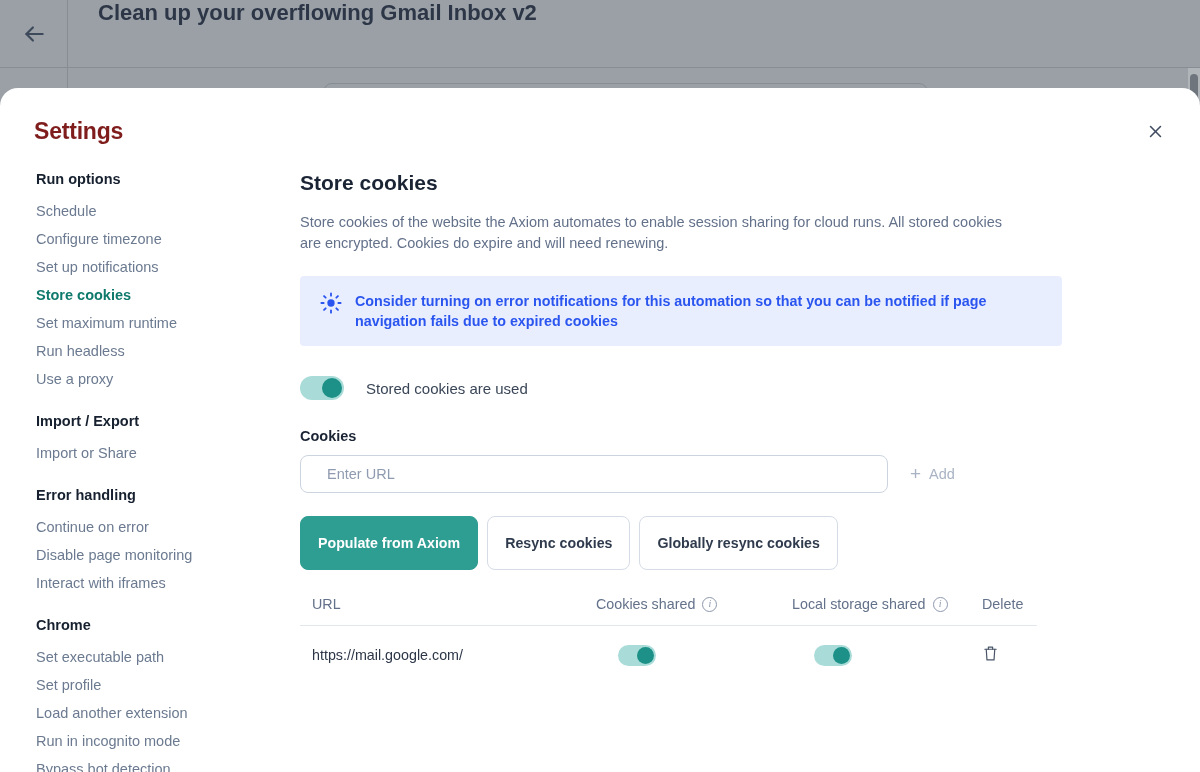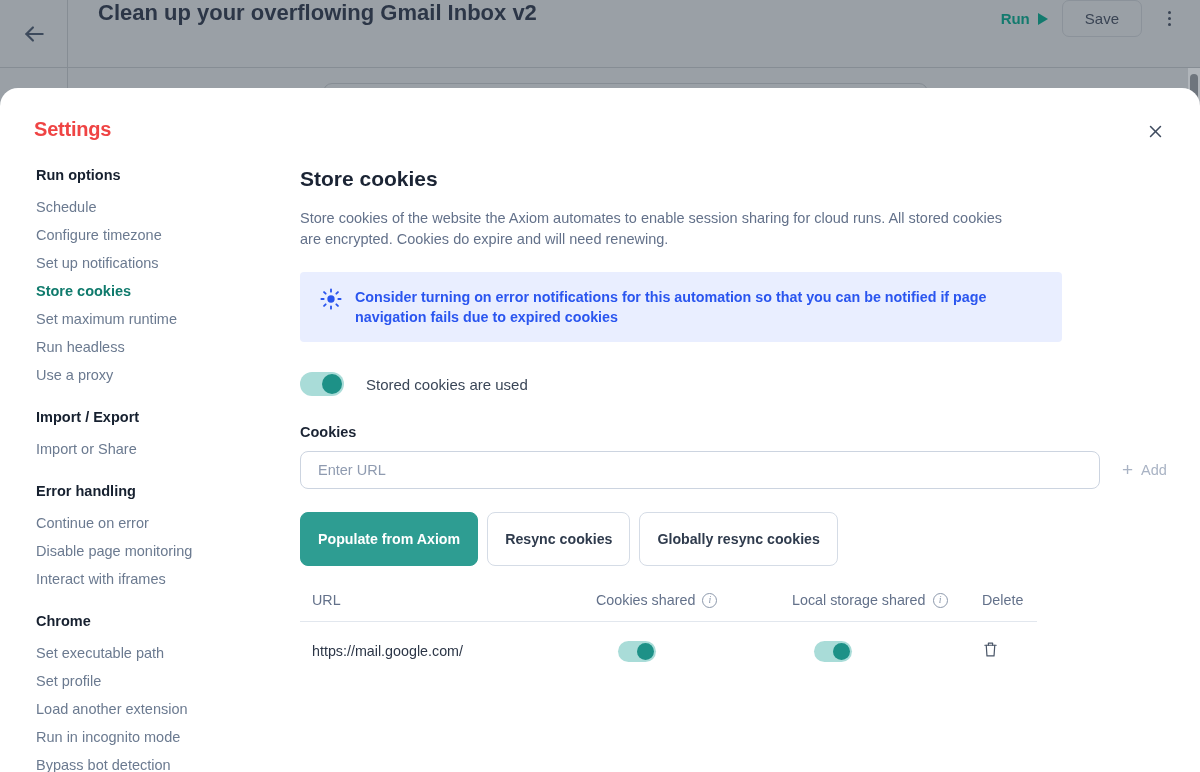"Run" div { html: <div> <div> <span>Run</span> <span></span> </div> <button>Save</button> <div> <i></i> <i></i> <i></i> </div> </div> -> none }
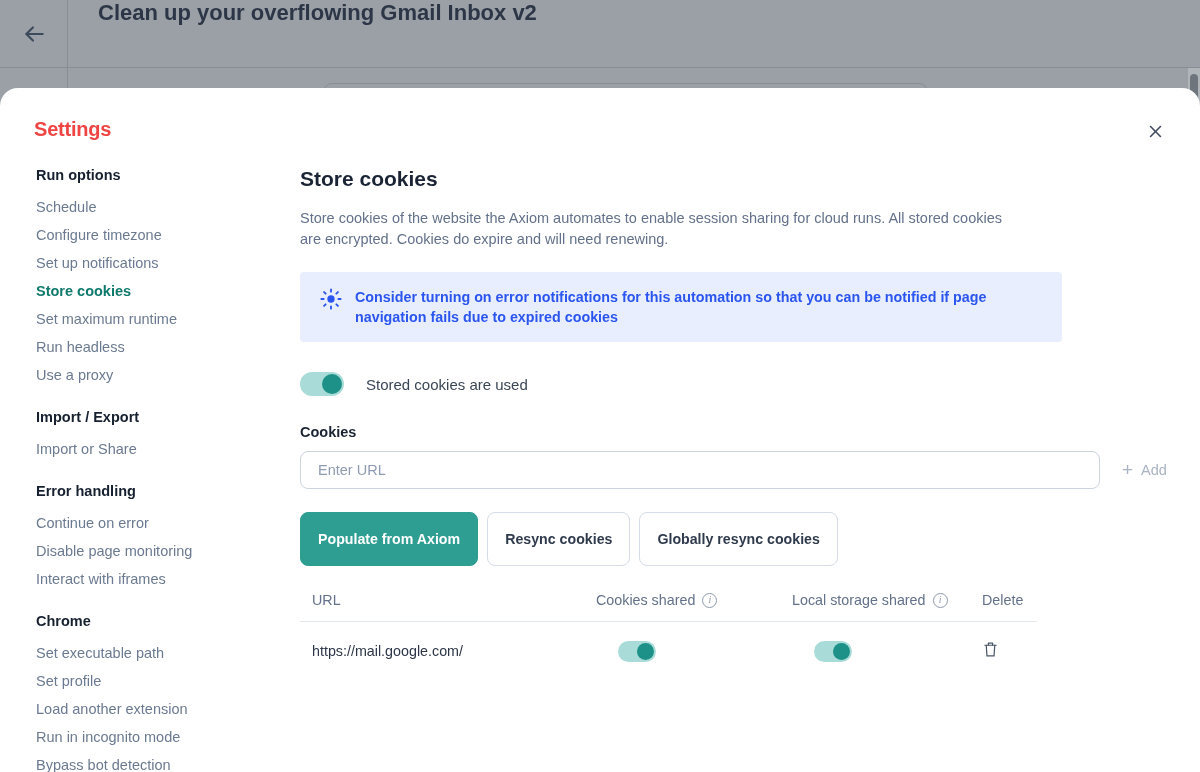"Settings" #modal-title { color: #ef4444 -> #7f1d1d; font-size: 20px -> 23px }
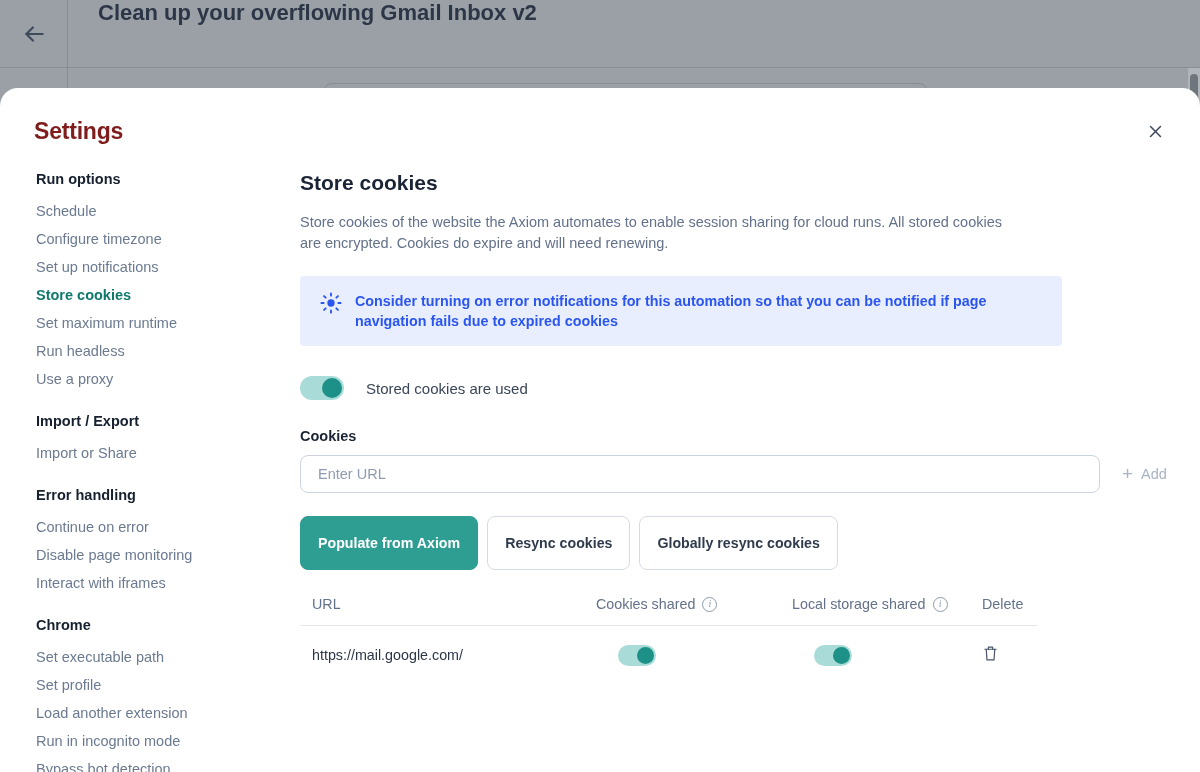"Enter URL" #cookies-url-input { padding: 0 17px -> 0 26px; width: 800px -> 588px }
